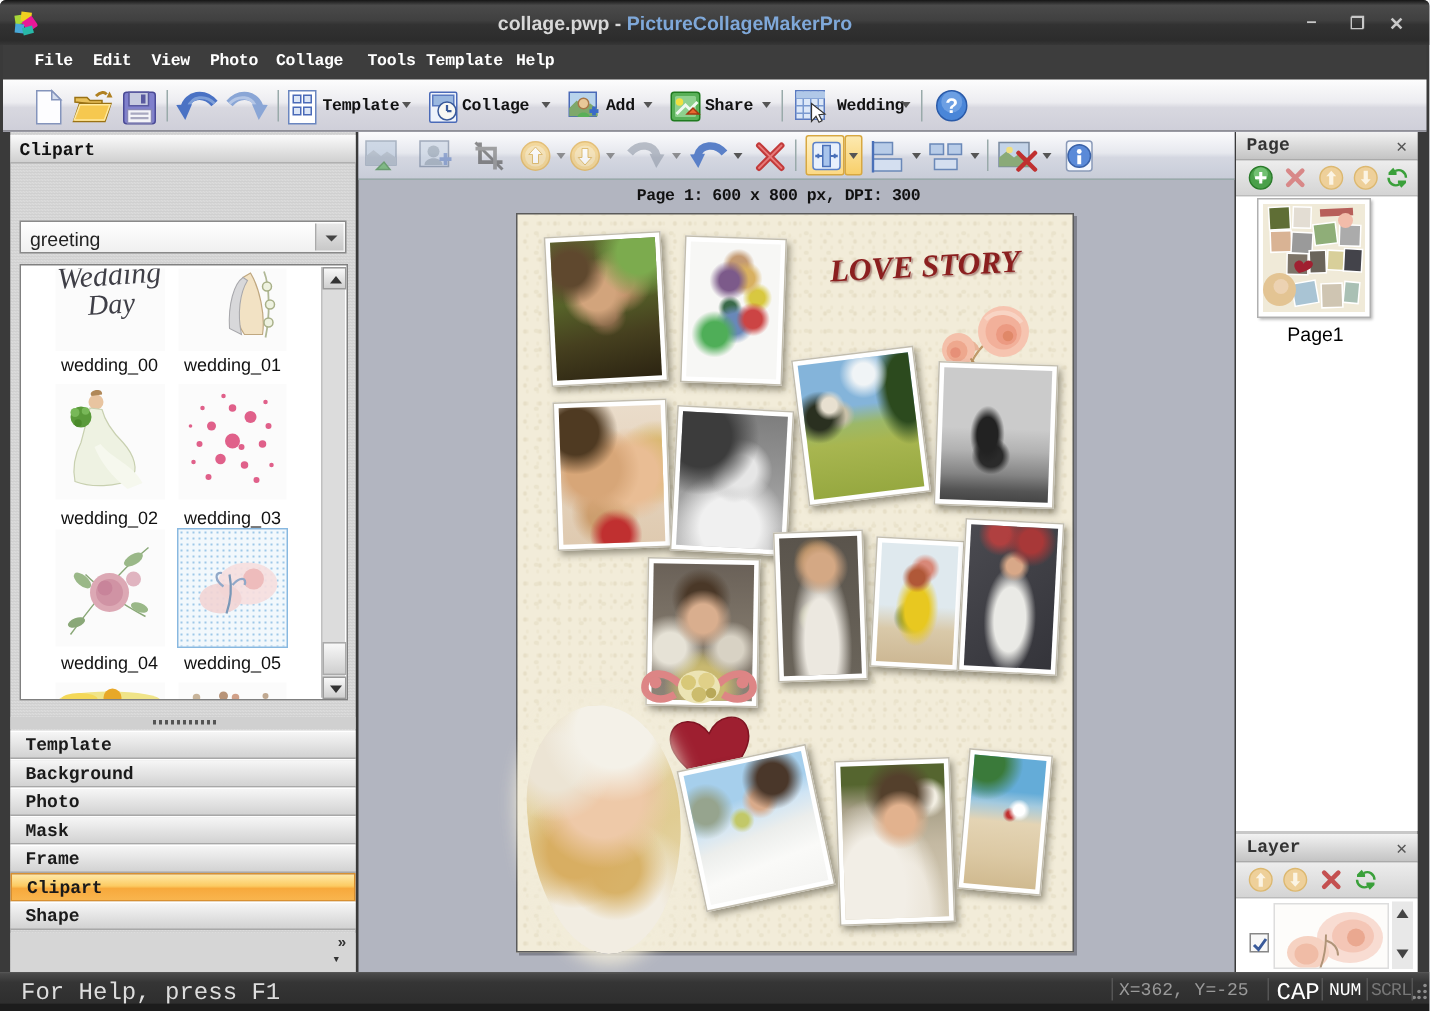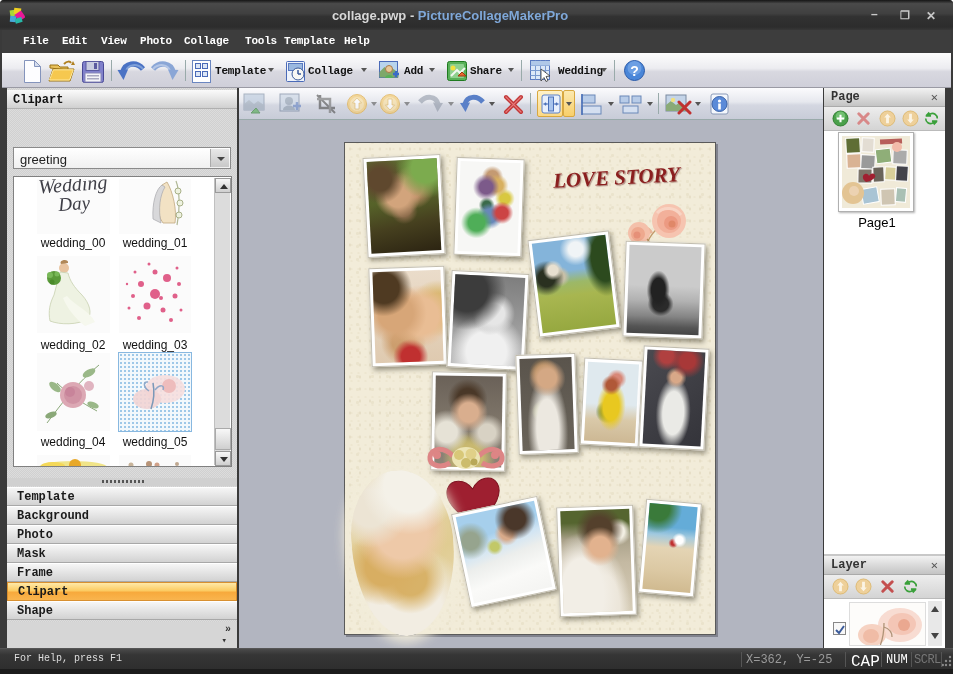"Page 1: 600 x 800" div { html: none -> <div>Page 1: 600 x 800 px, DPI: 300</div> }
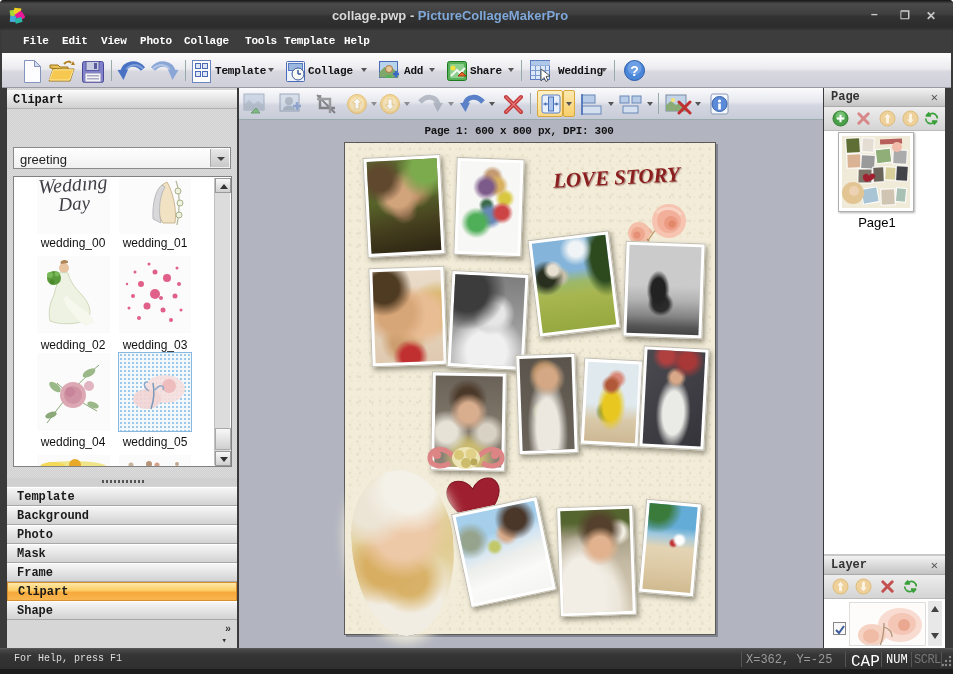"For Help, press F1" #statusbar .l { font-size: 10px -> 16px }
